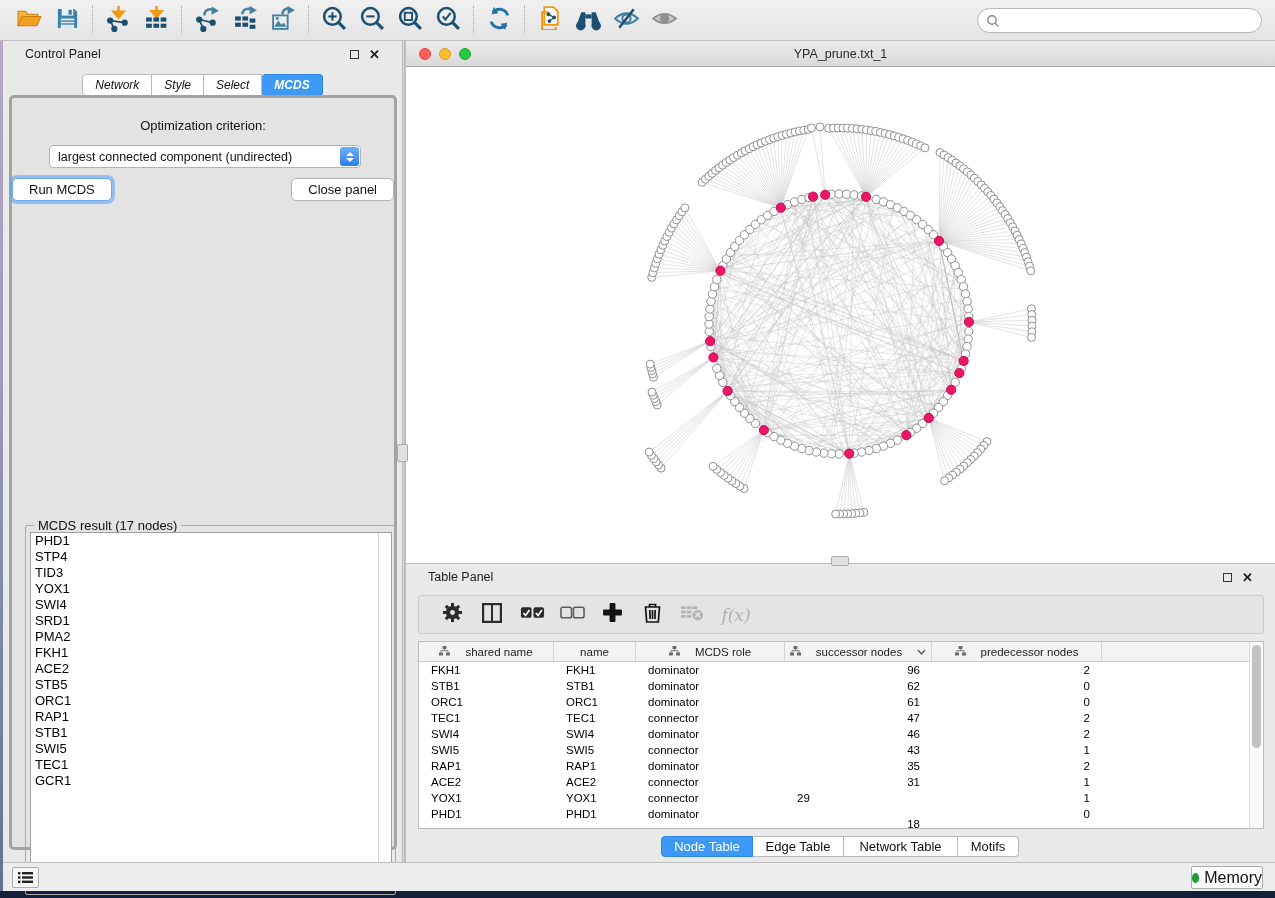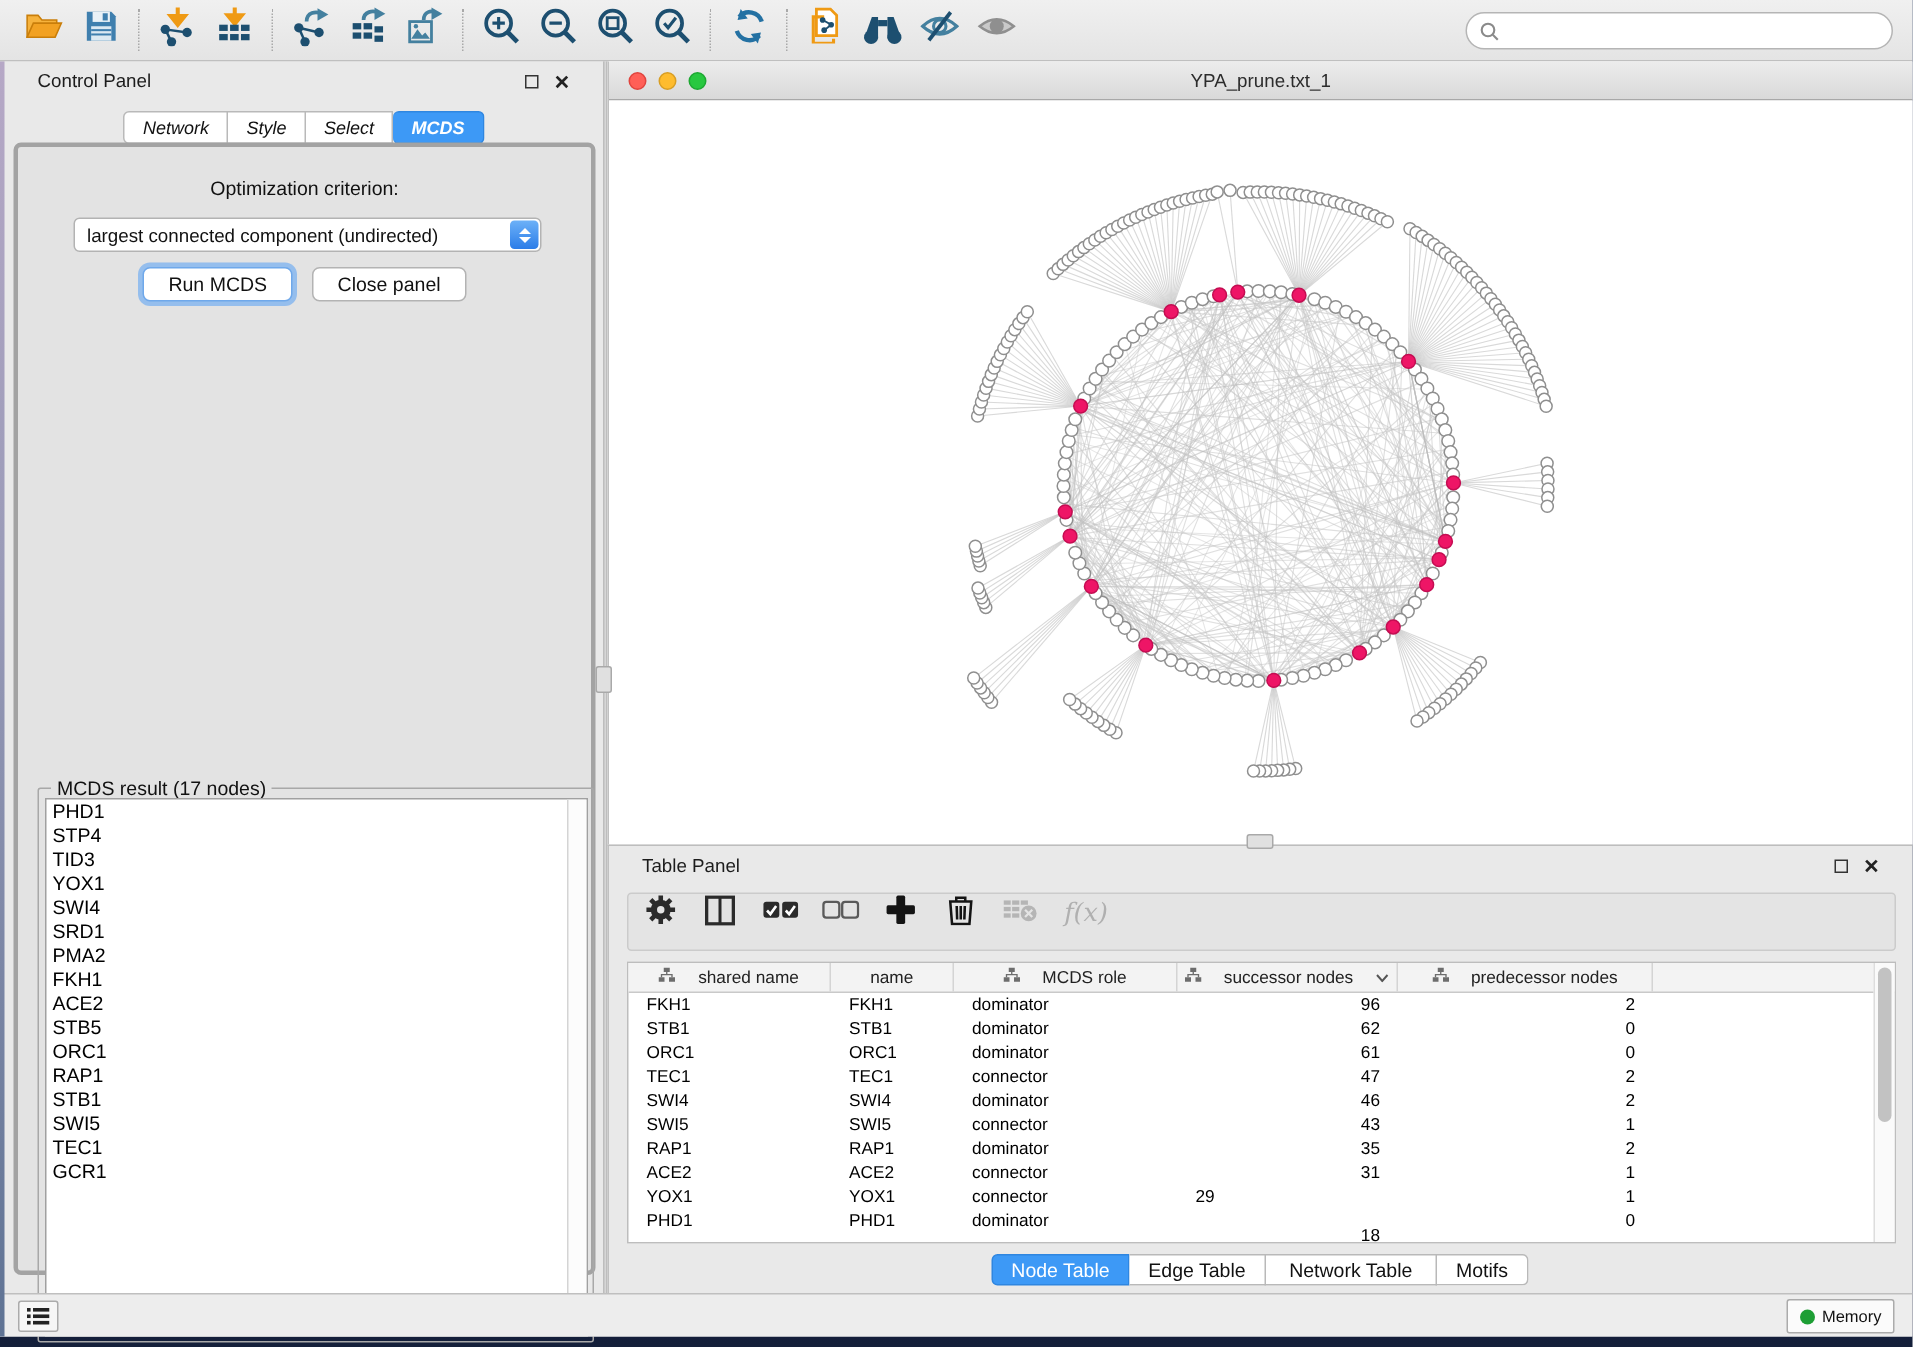"Run MCDS" .cp-buttons { justify-content: center -> space-between }
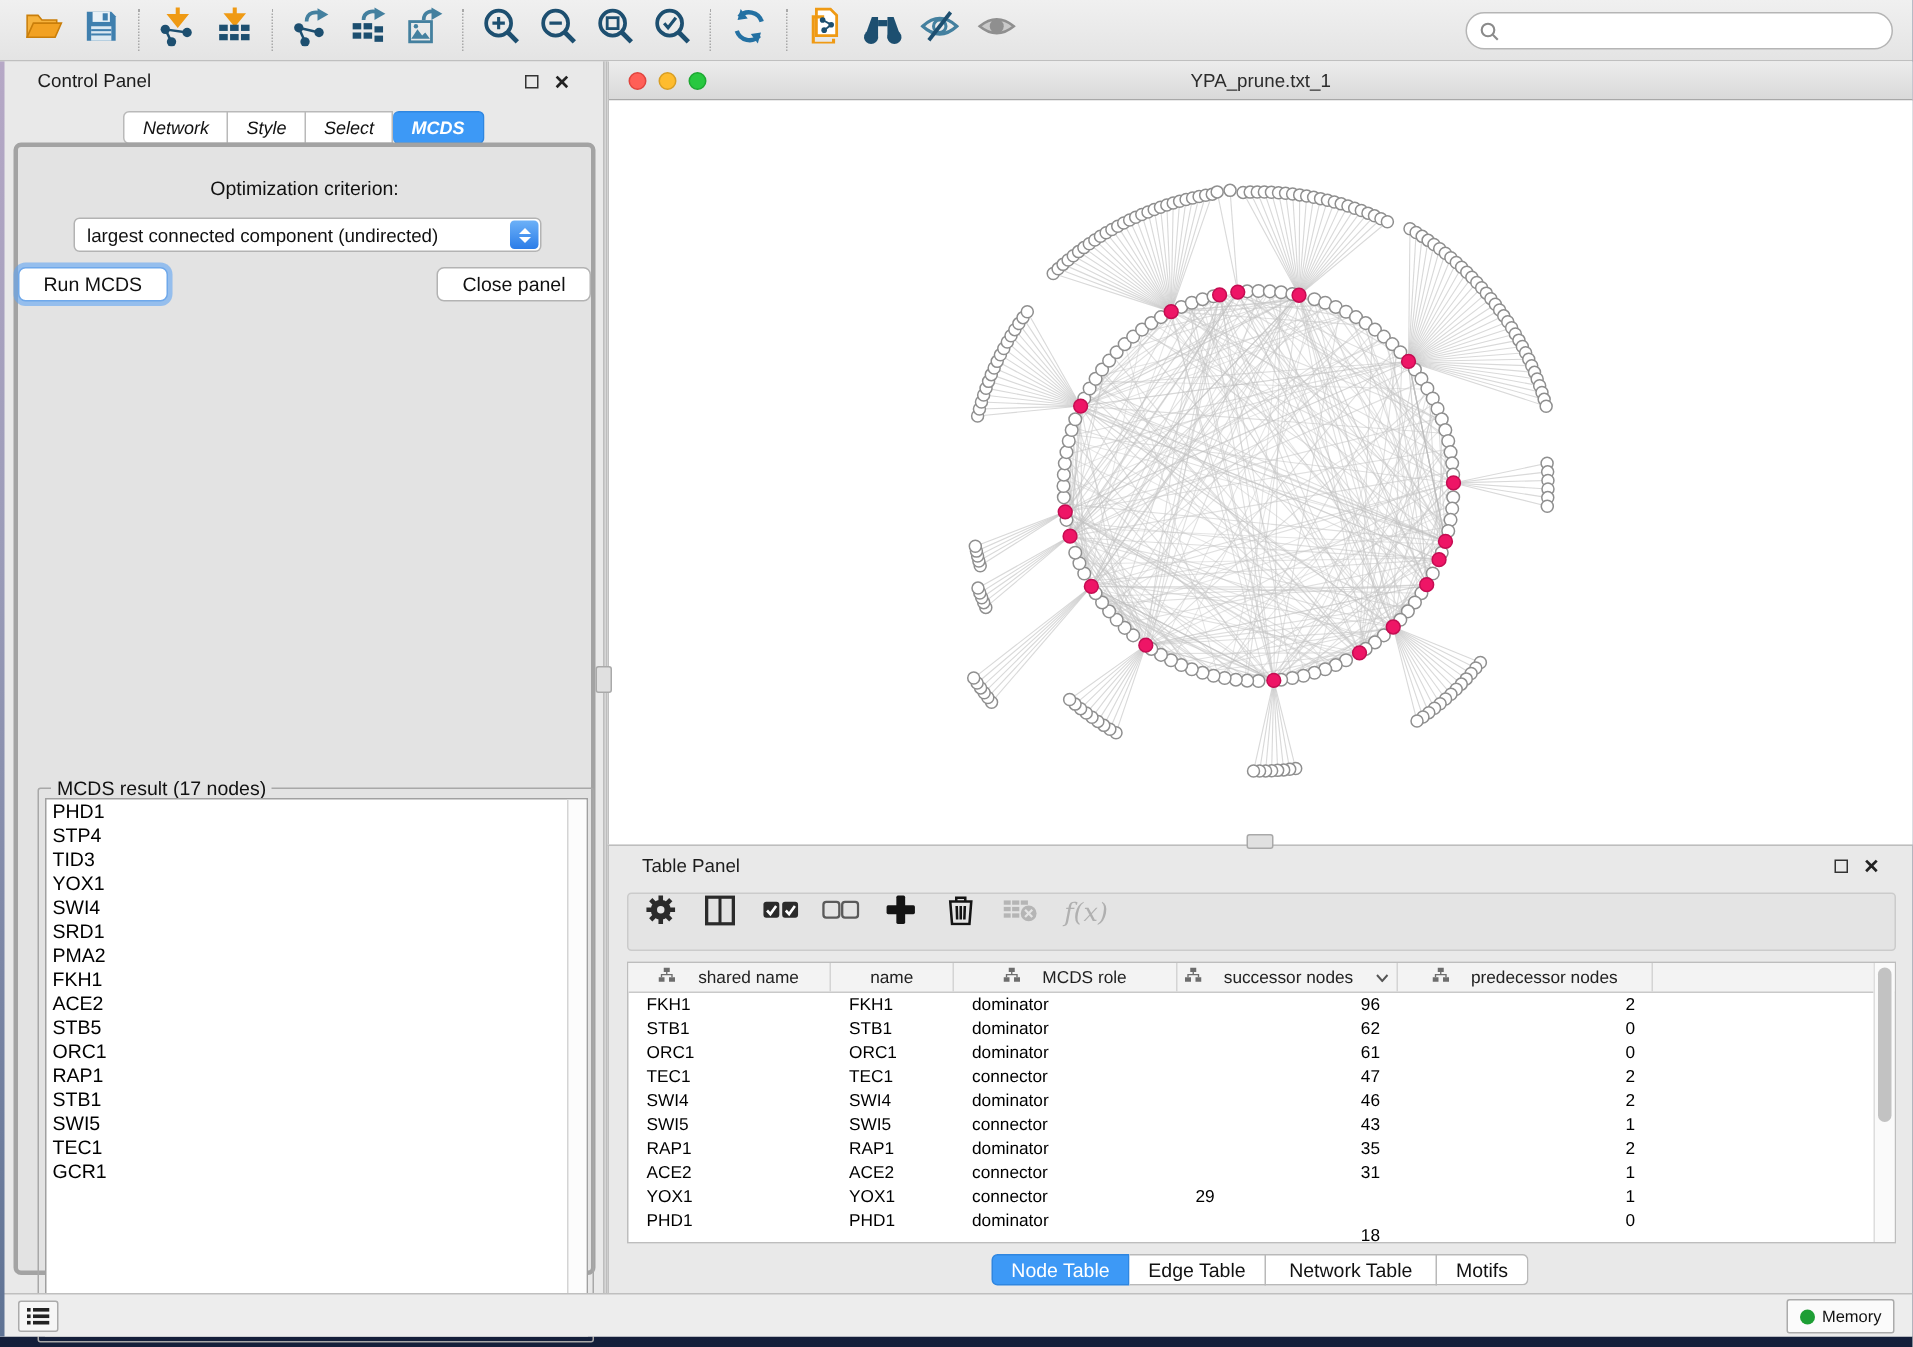"f(x)" .tp-toolbar { align-items: flex-start -> center; padding-left: 8px -> 20px }
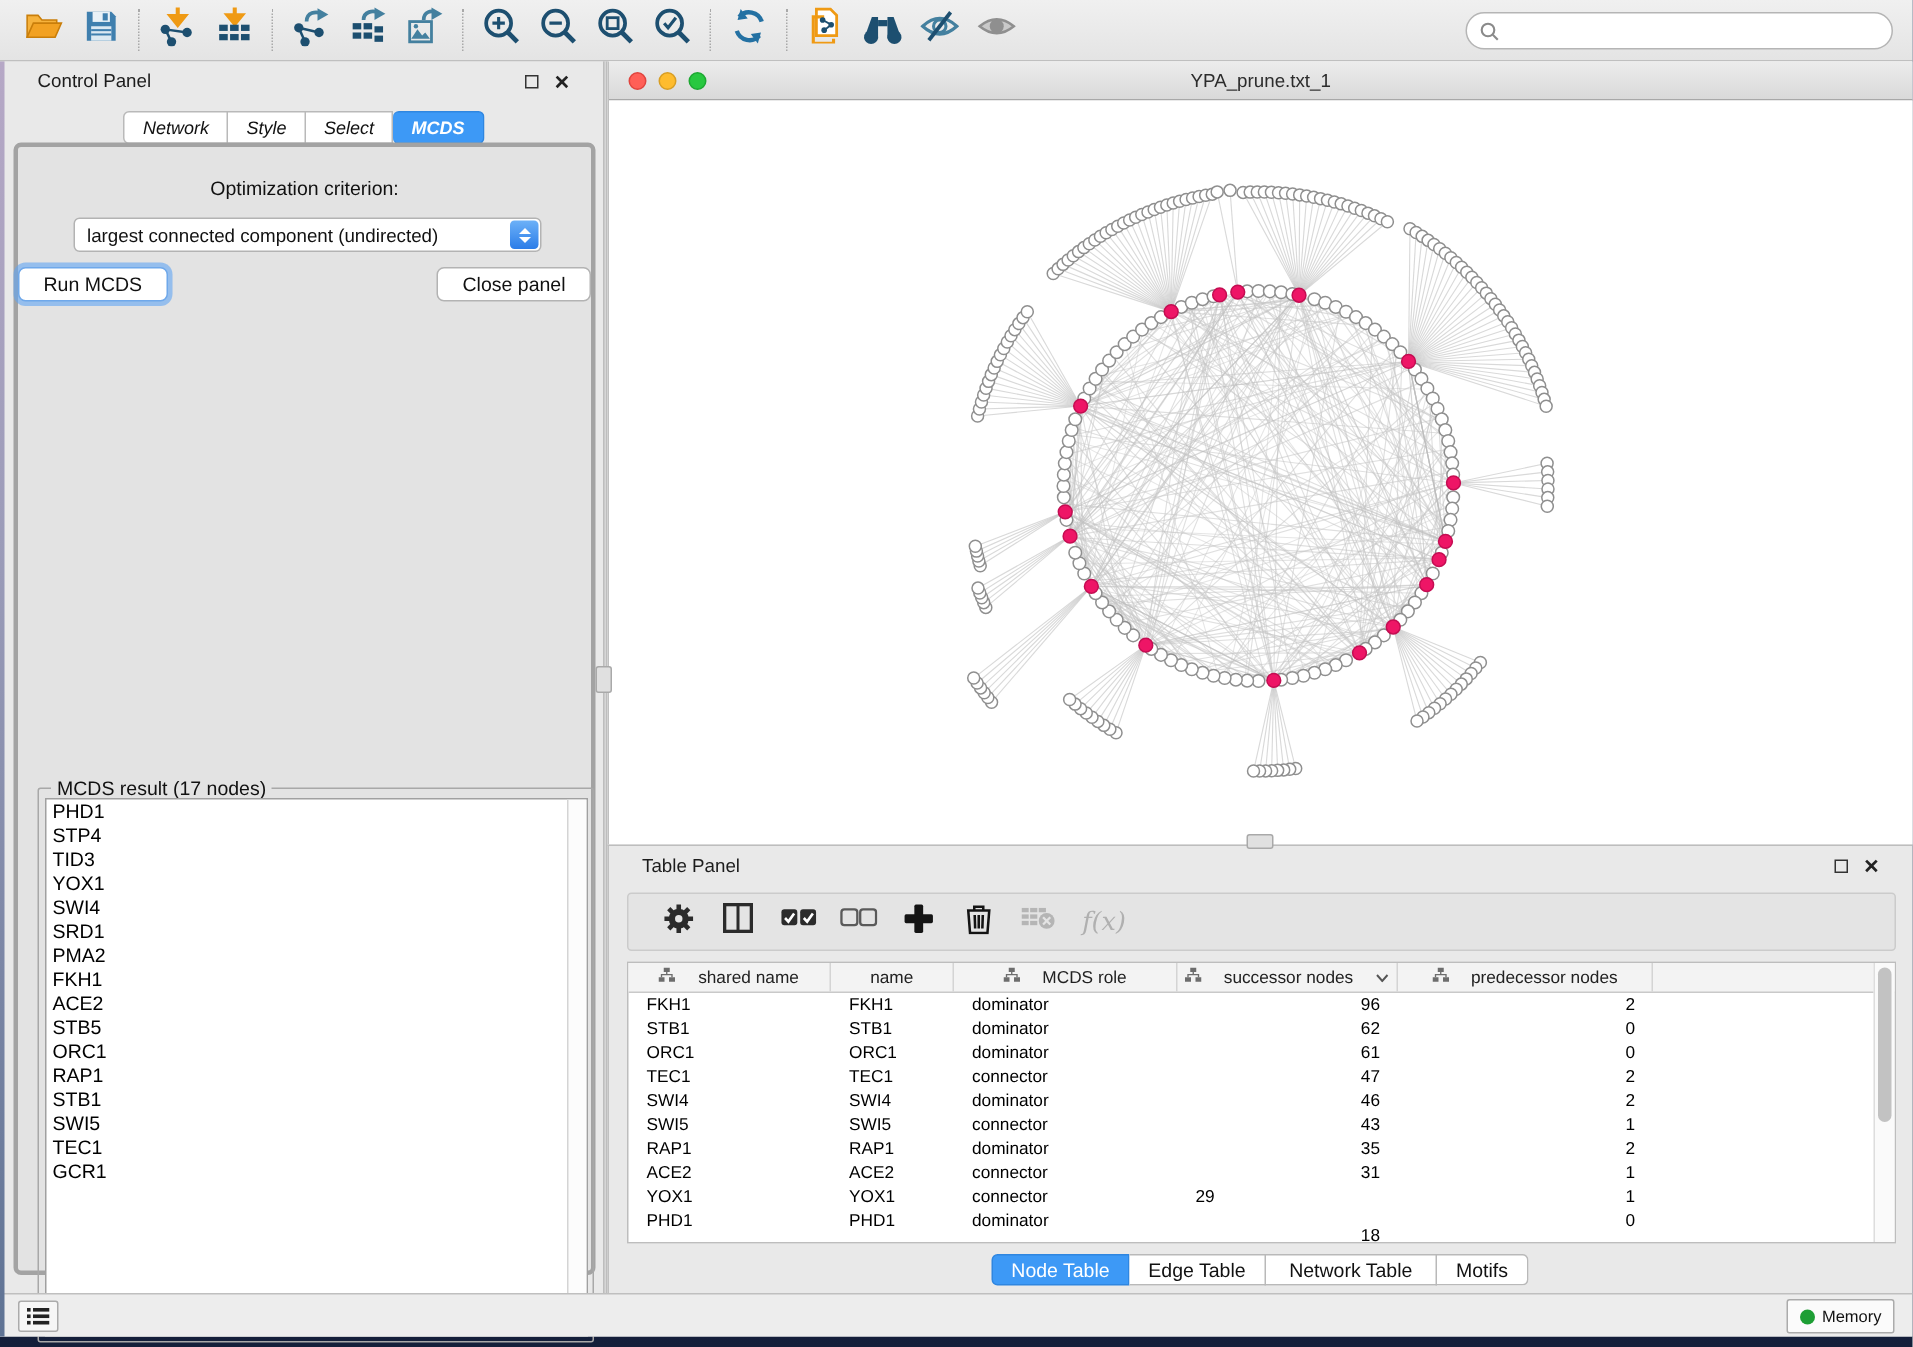"Memory" .memory-btn { font-size: 11px -> 16px }
